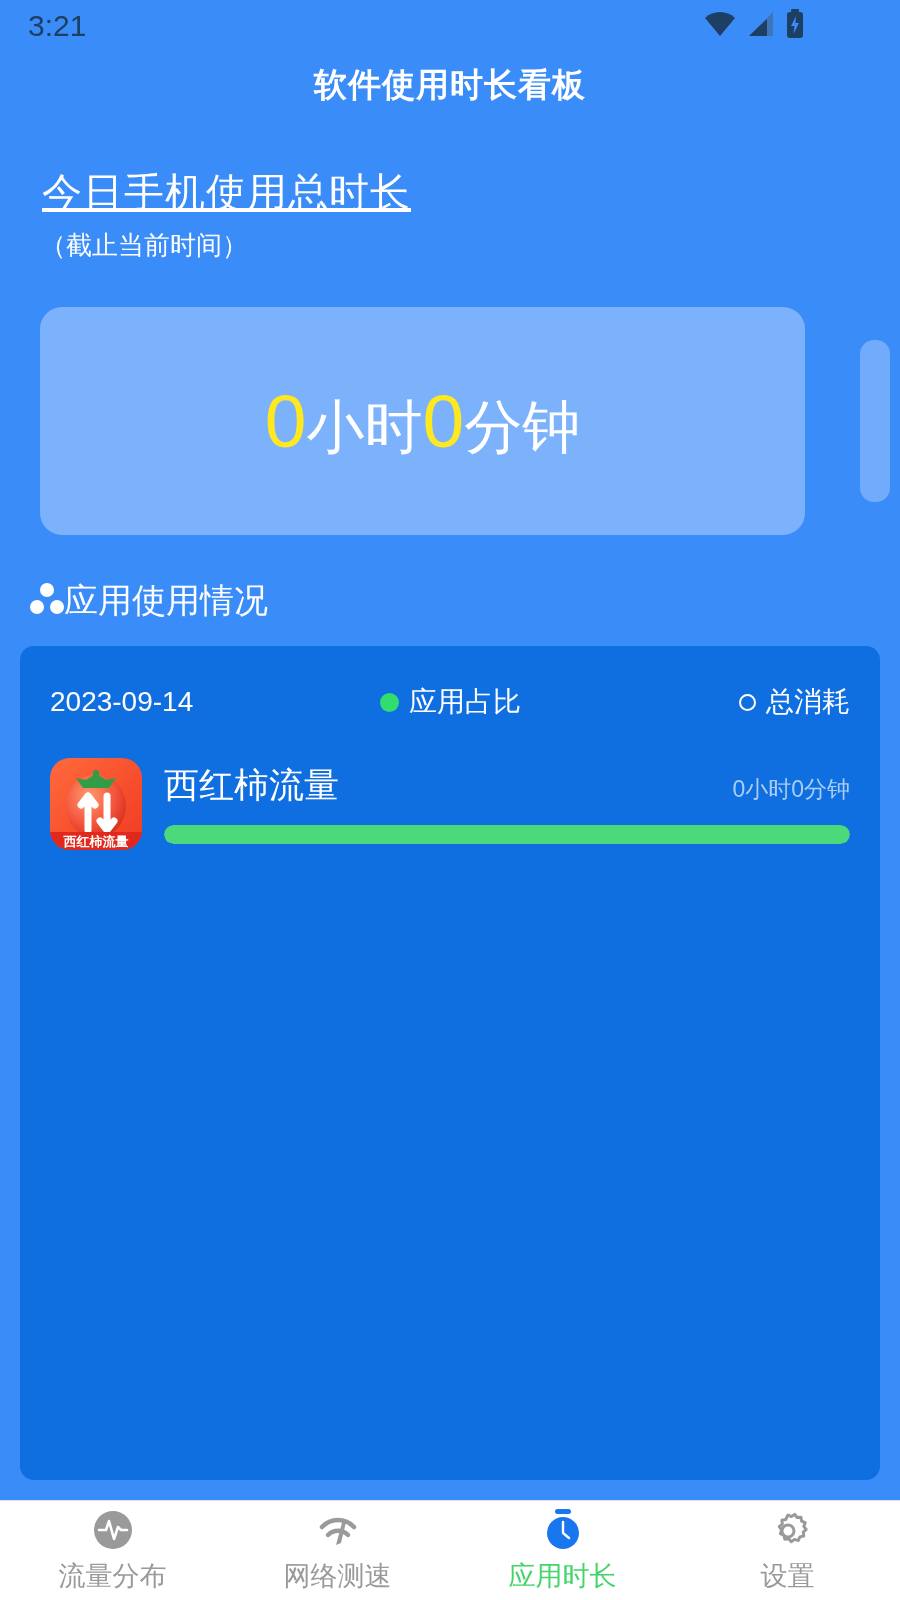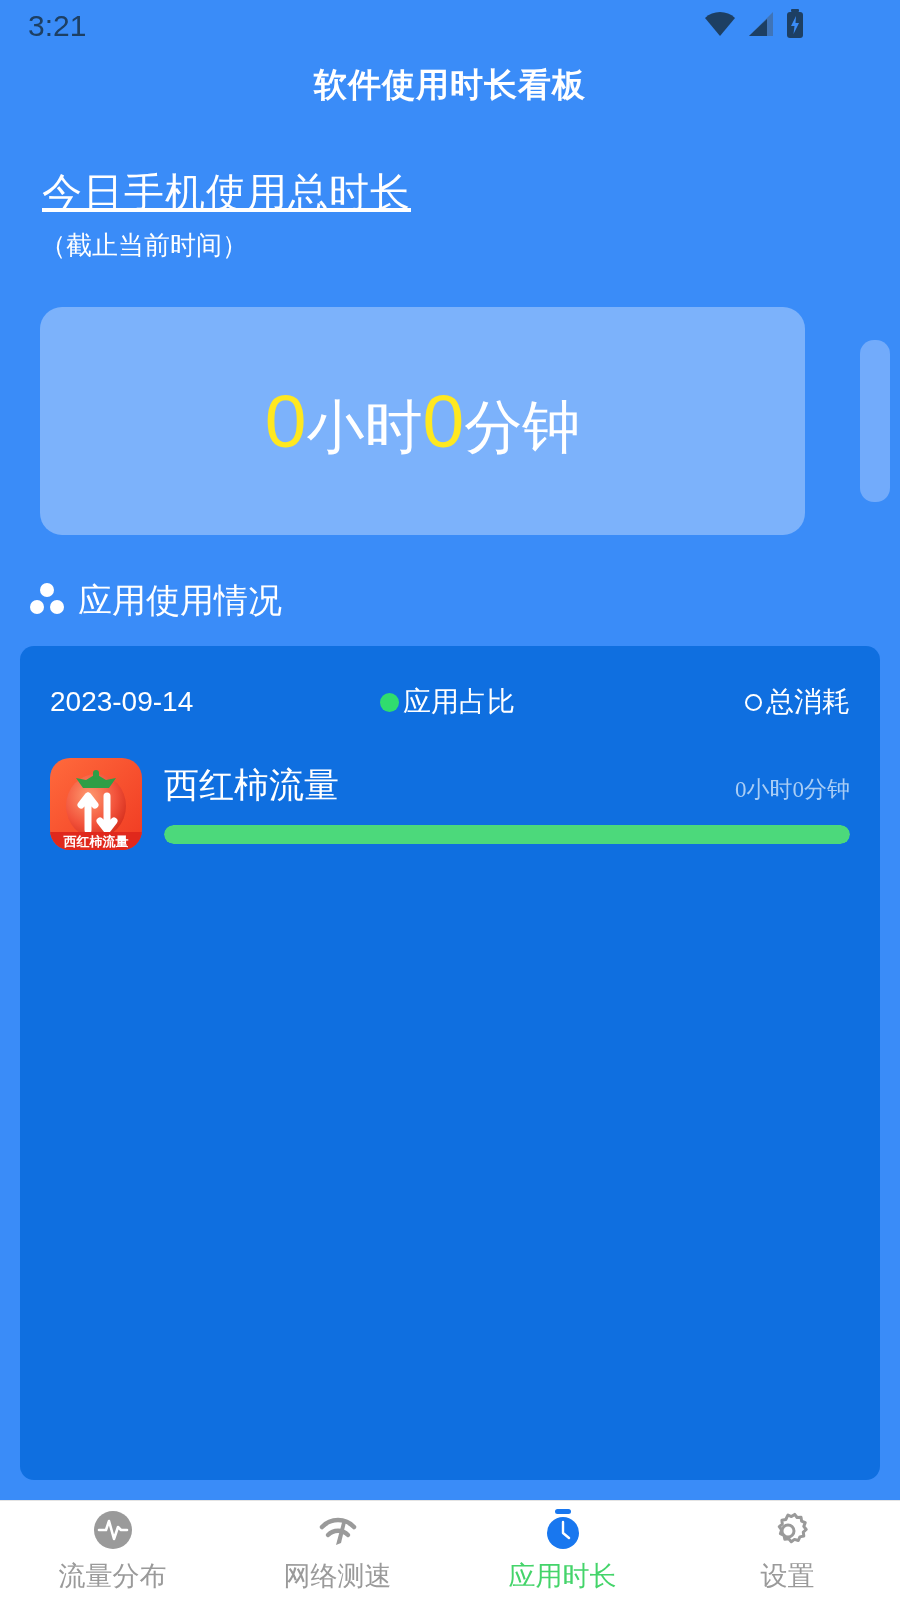"应用使用情况" .usage-header { gap: 14px -> none }
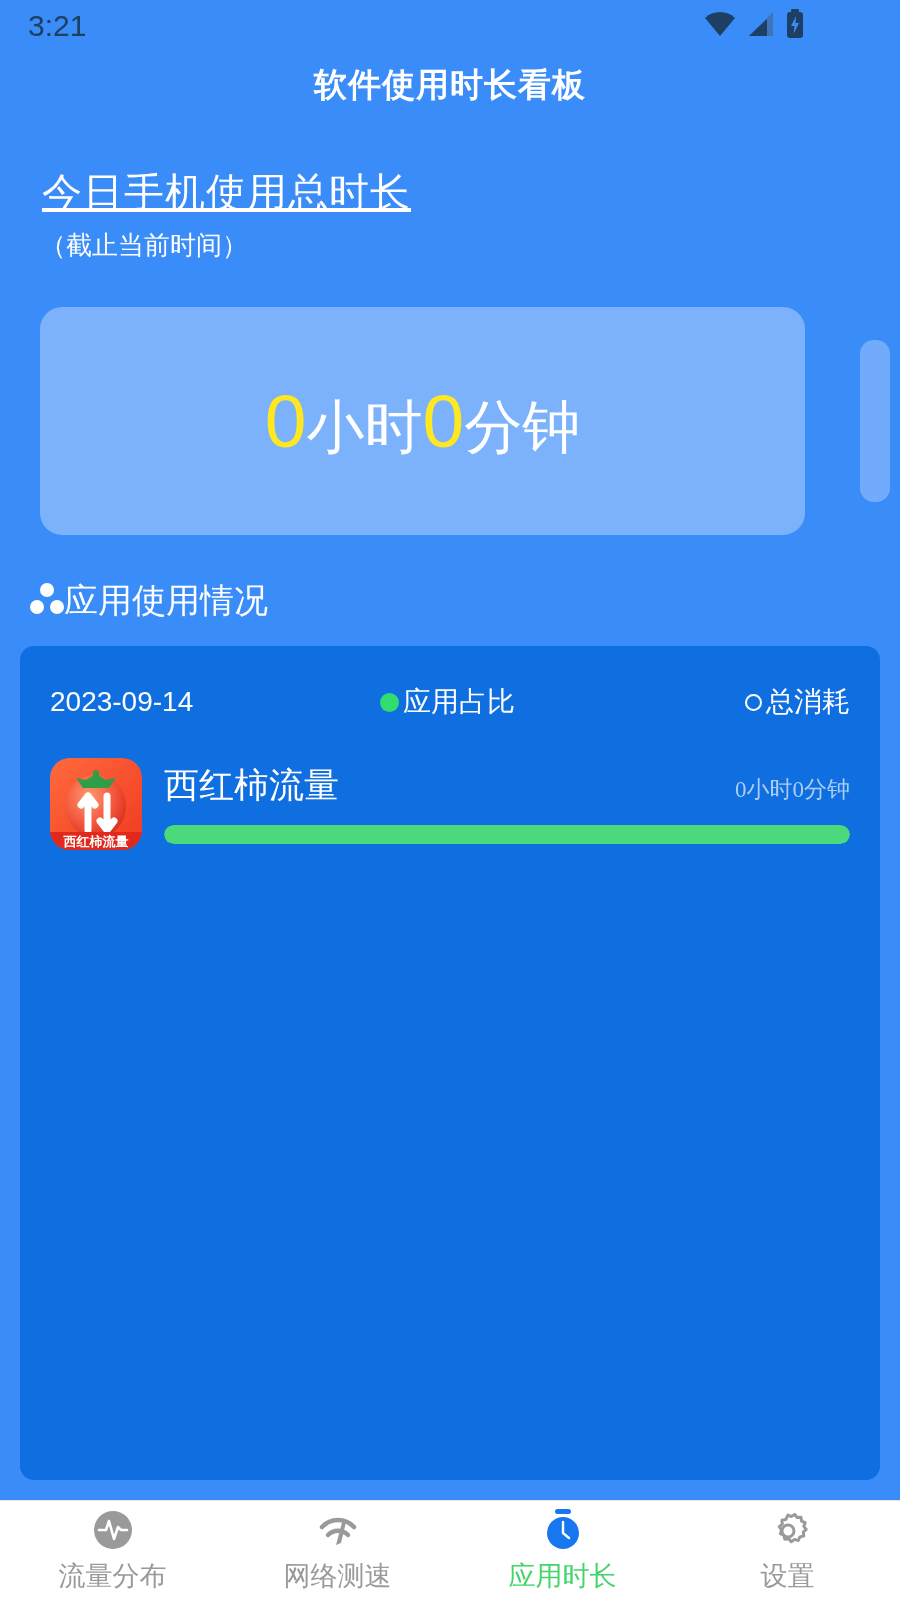"应用占比" .legend { gap: 4px -> 10px }
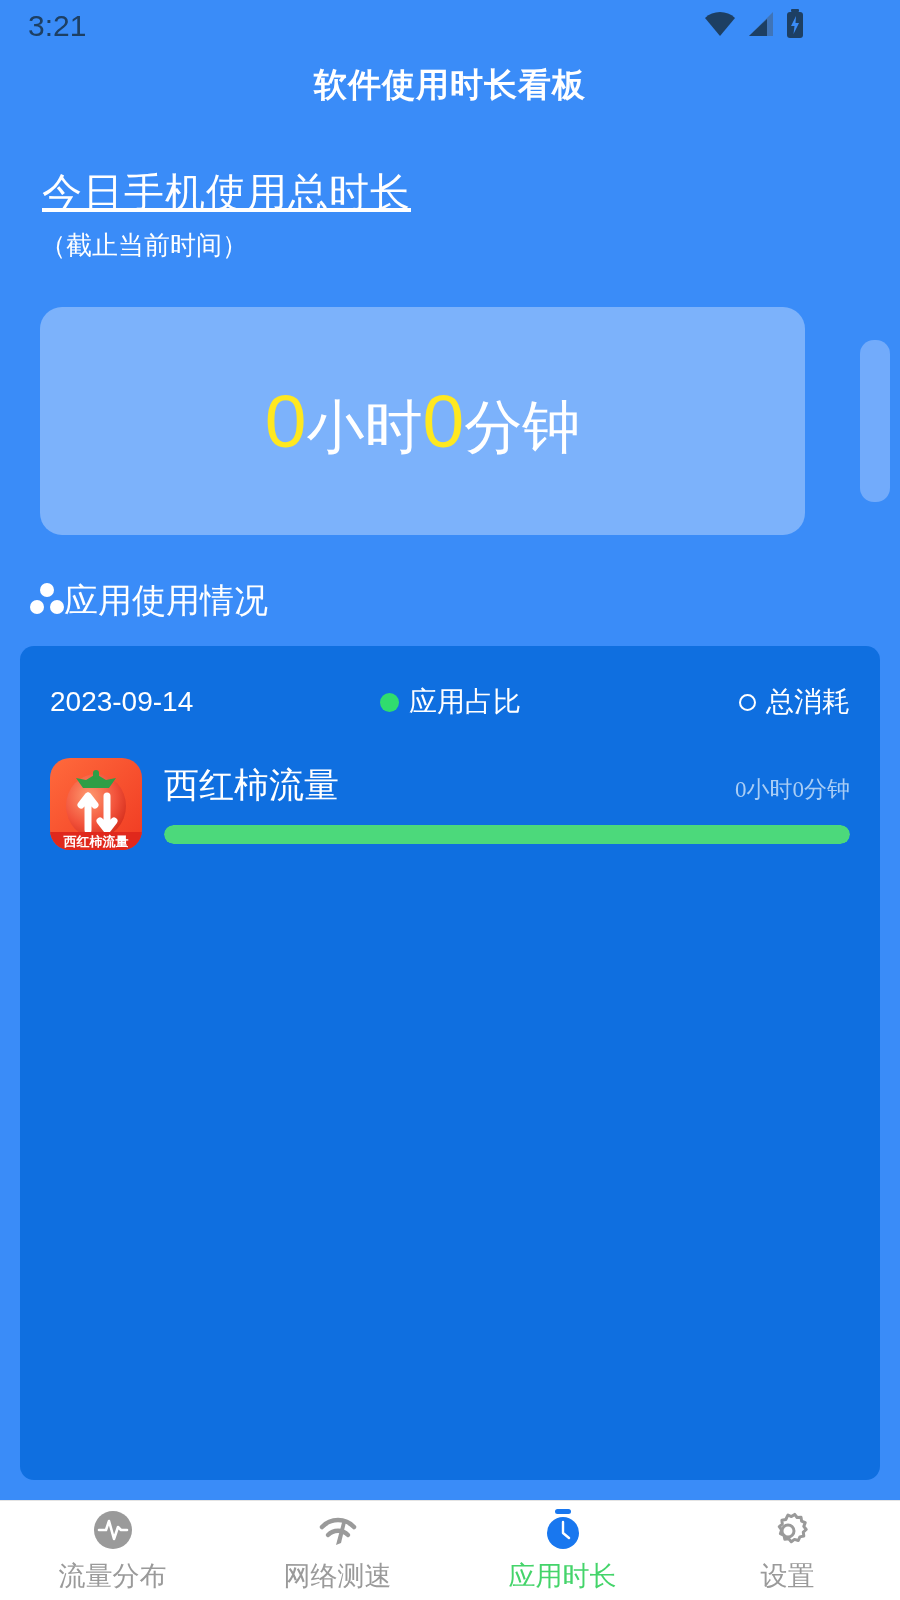"0小时0分钟" .app-duration { font-family: Liberation Serif, serif -> none }
